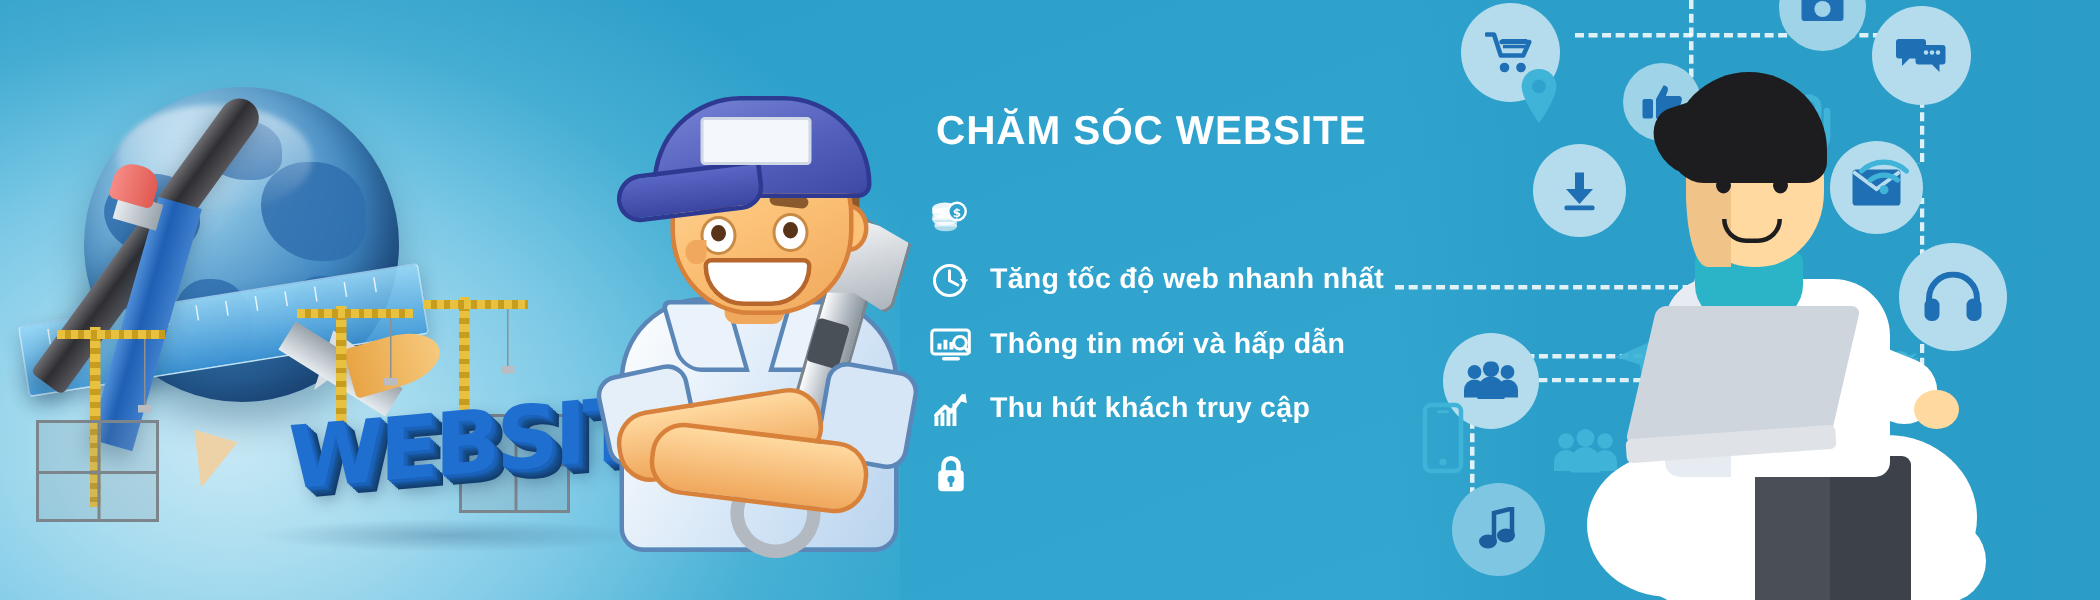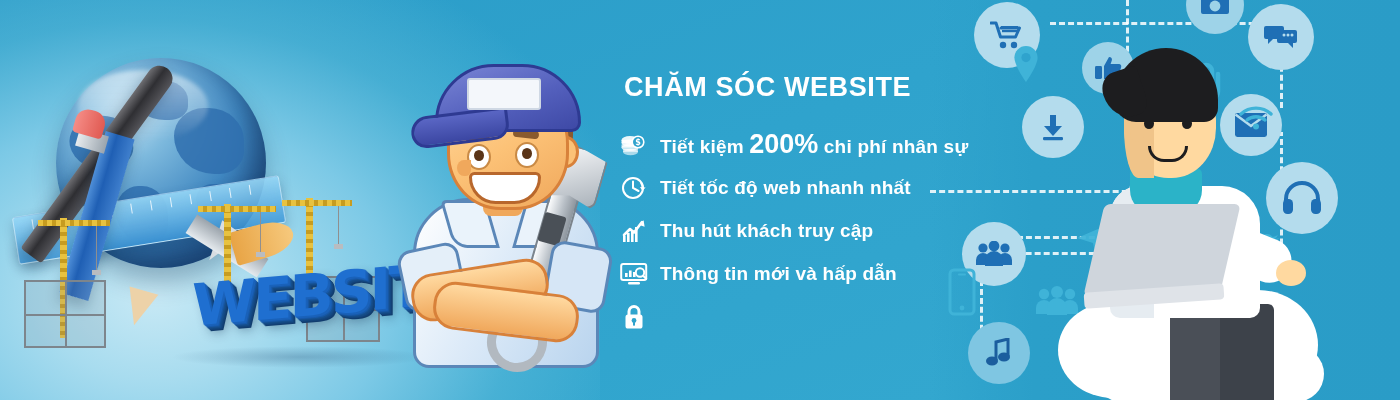"Tiết kiệm 200% chi phí" span.f-text { html: <span><span>Tiết kiệm </span><span>200%</span><span> chi phí nhân sự</span></span> -> none }
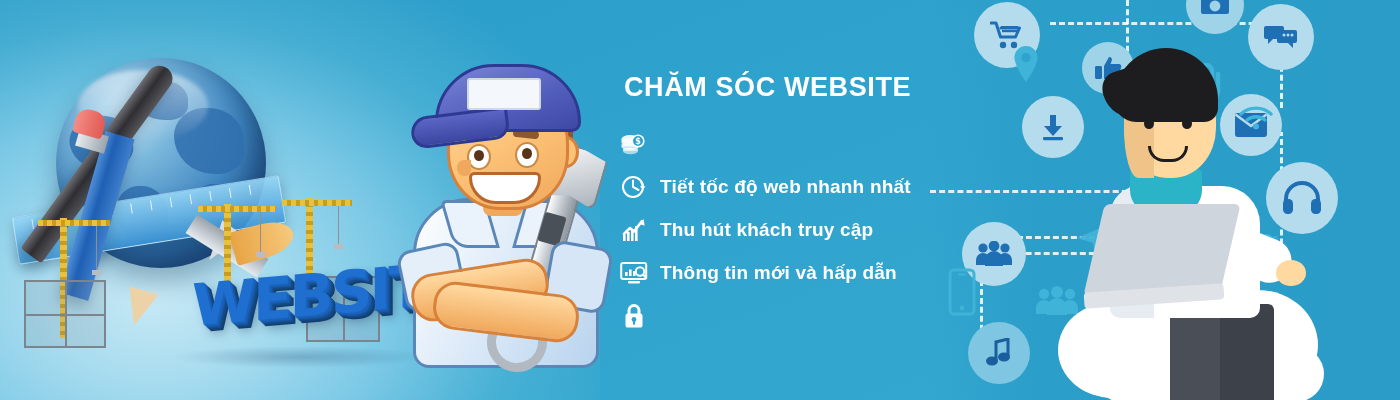"Tiết tốc độ web nhanh" span.f-text { text: Tiết -> Tăng }
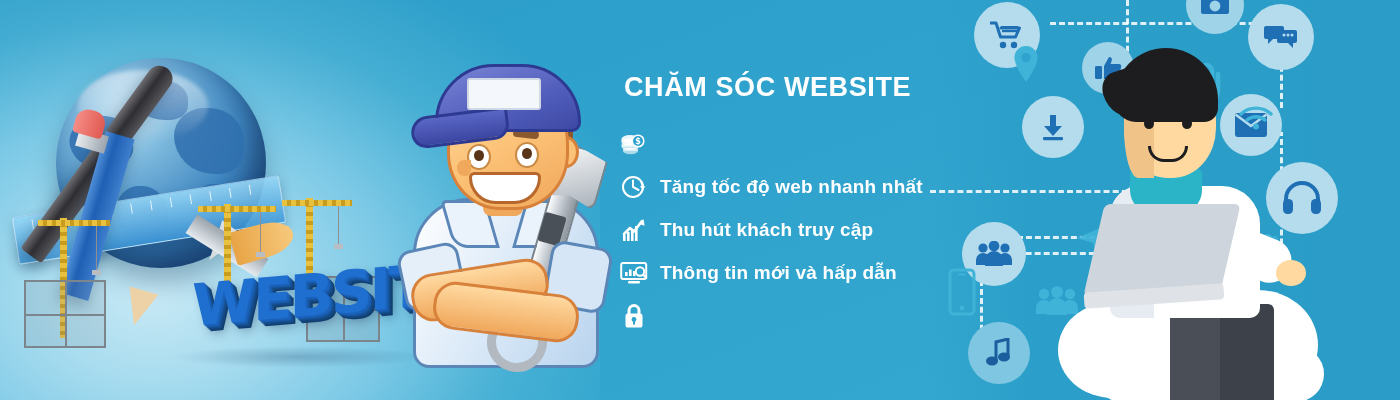"Thu hút khách truy cập" div.feature { order: before "Thông tin mới và hấp" -> after "Thông tin mới và hấp" }
